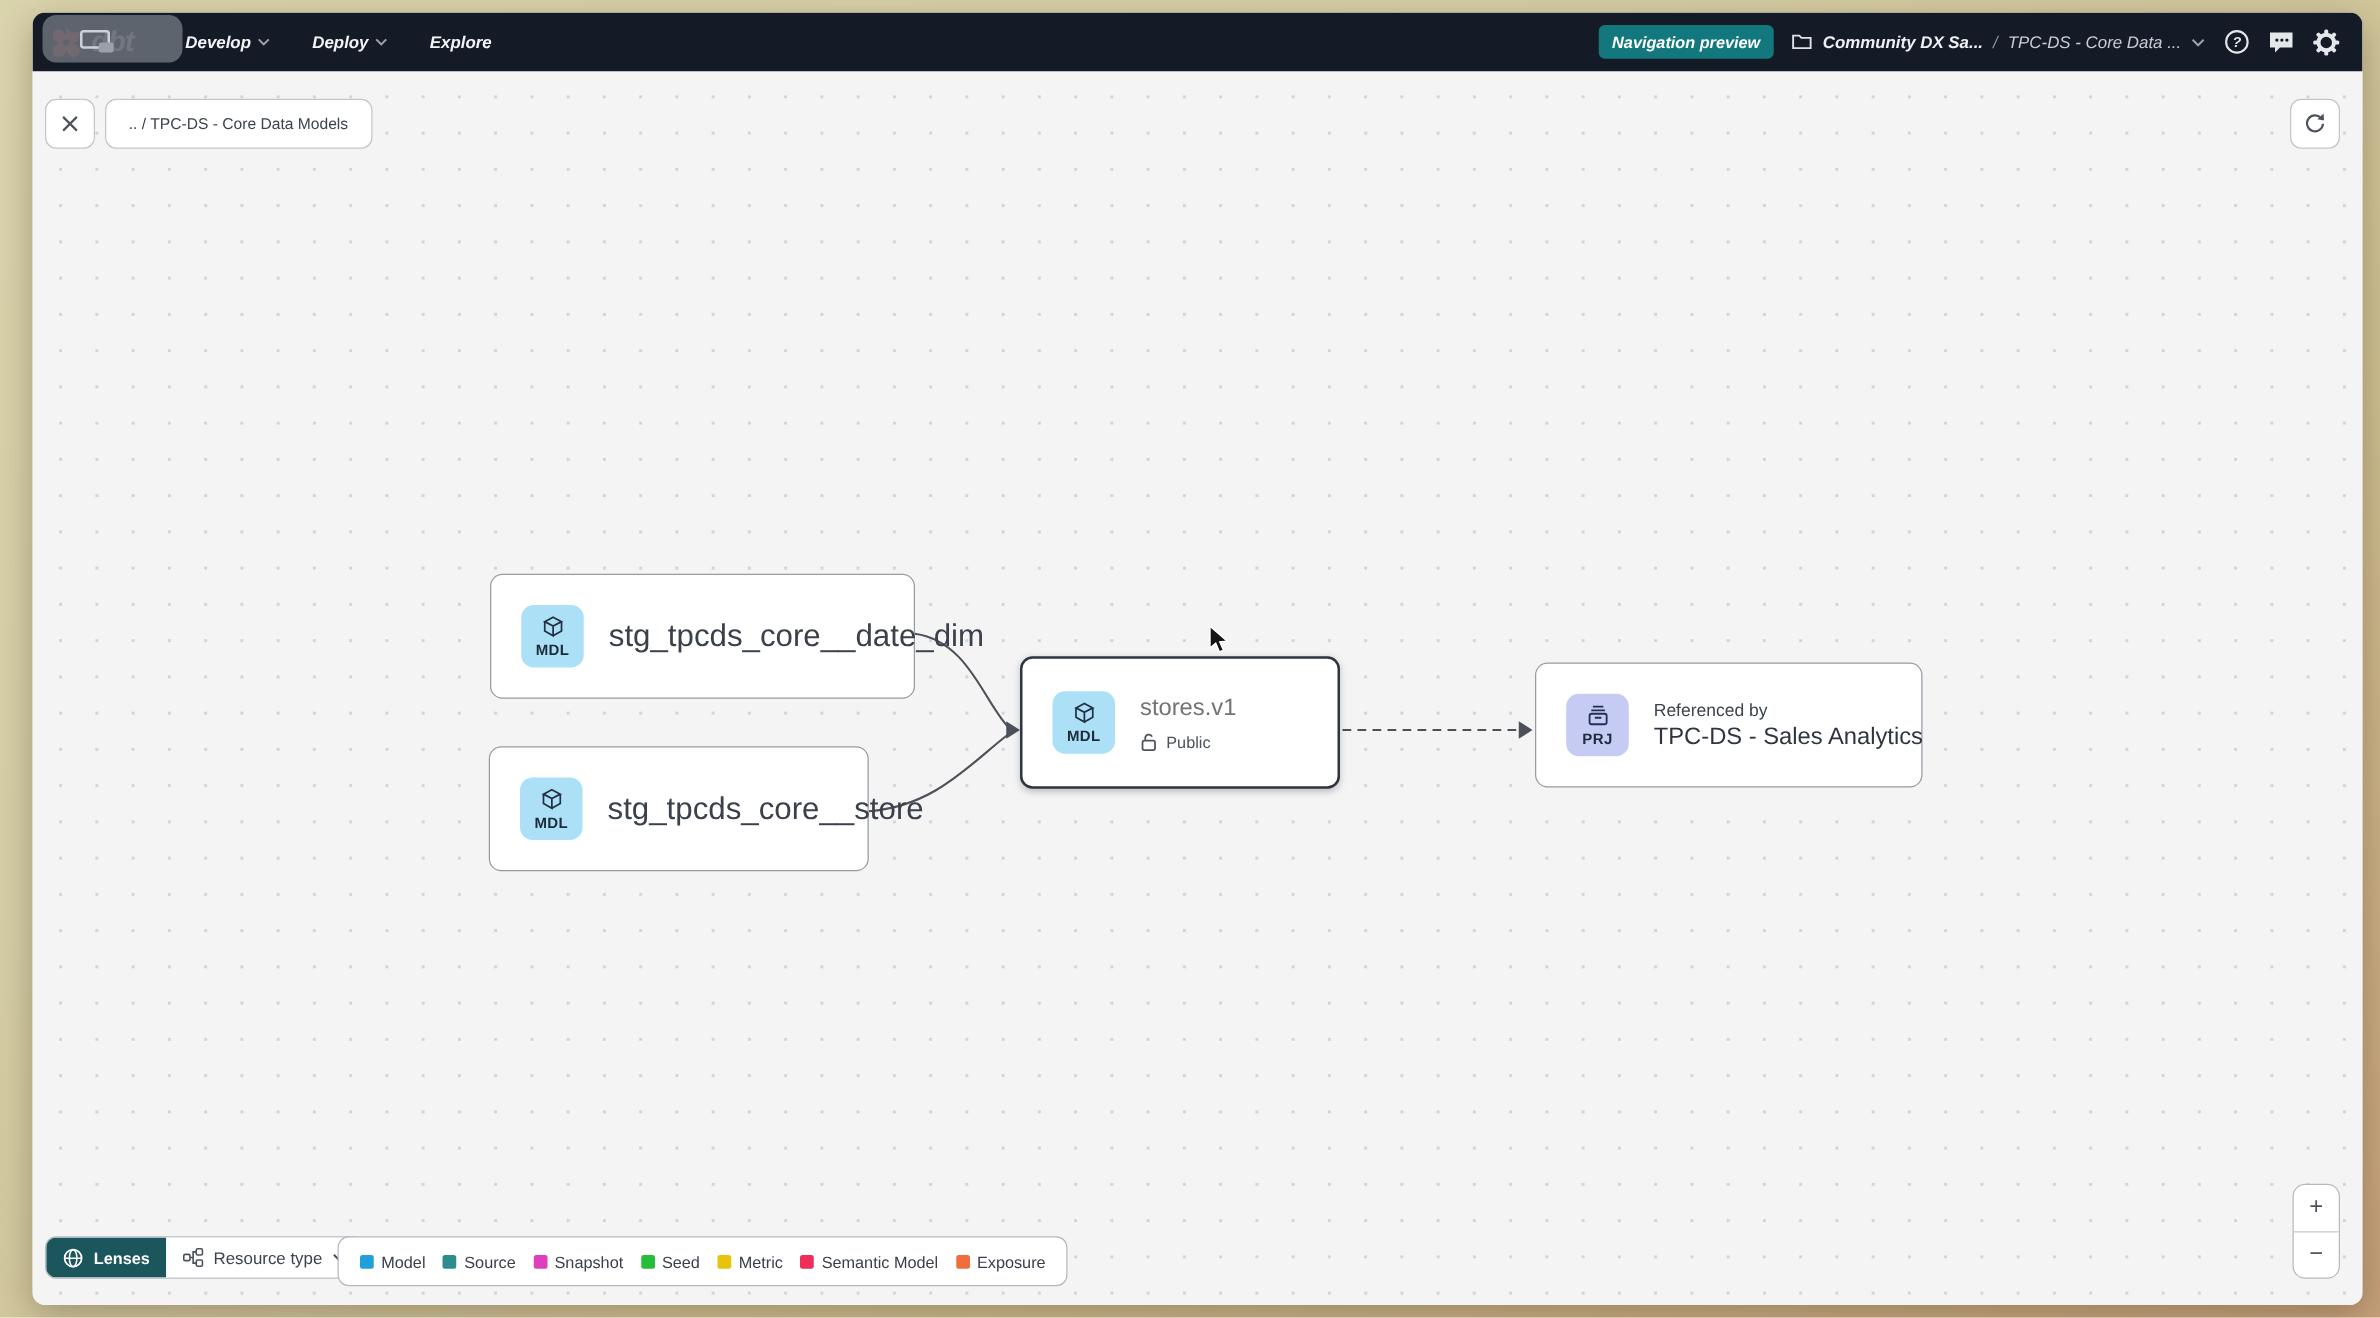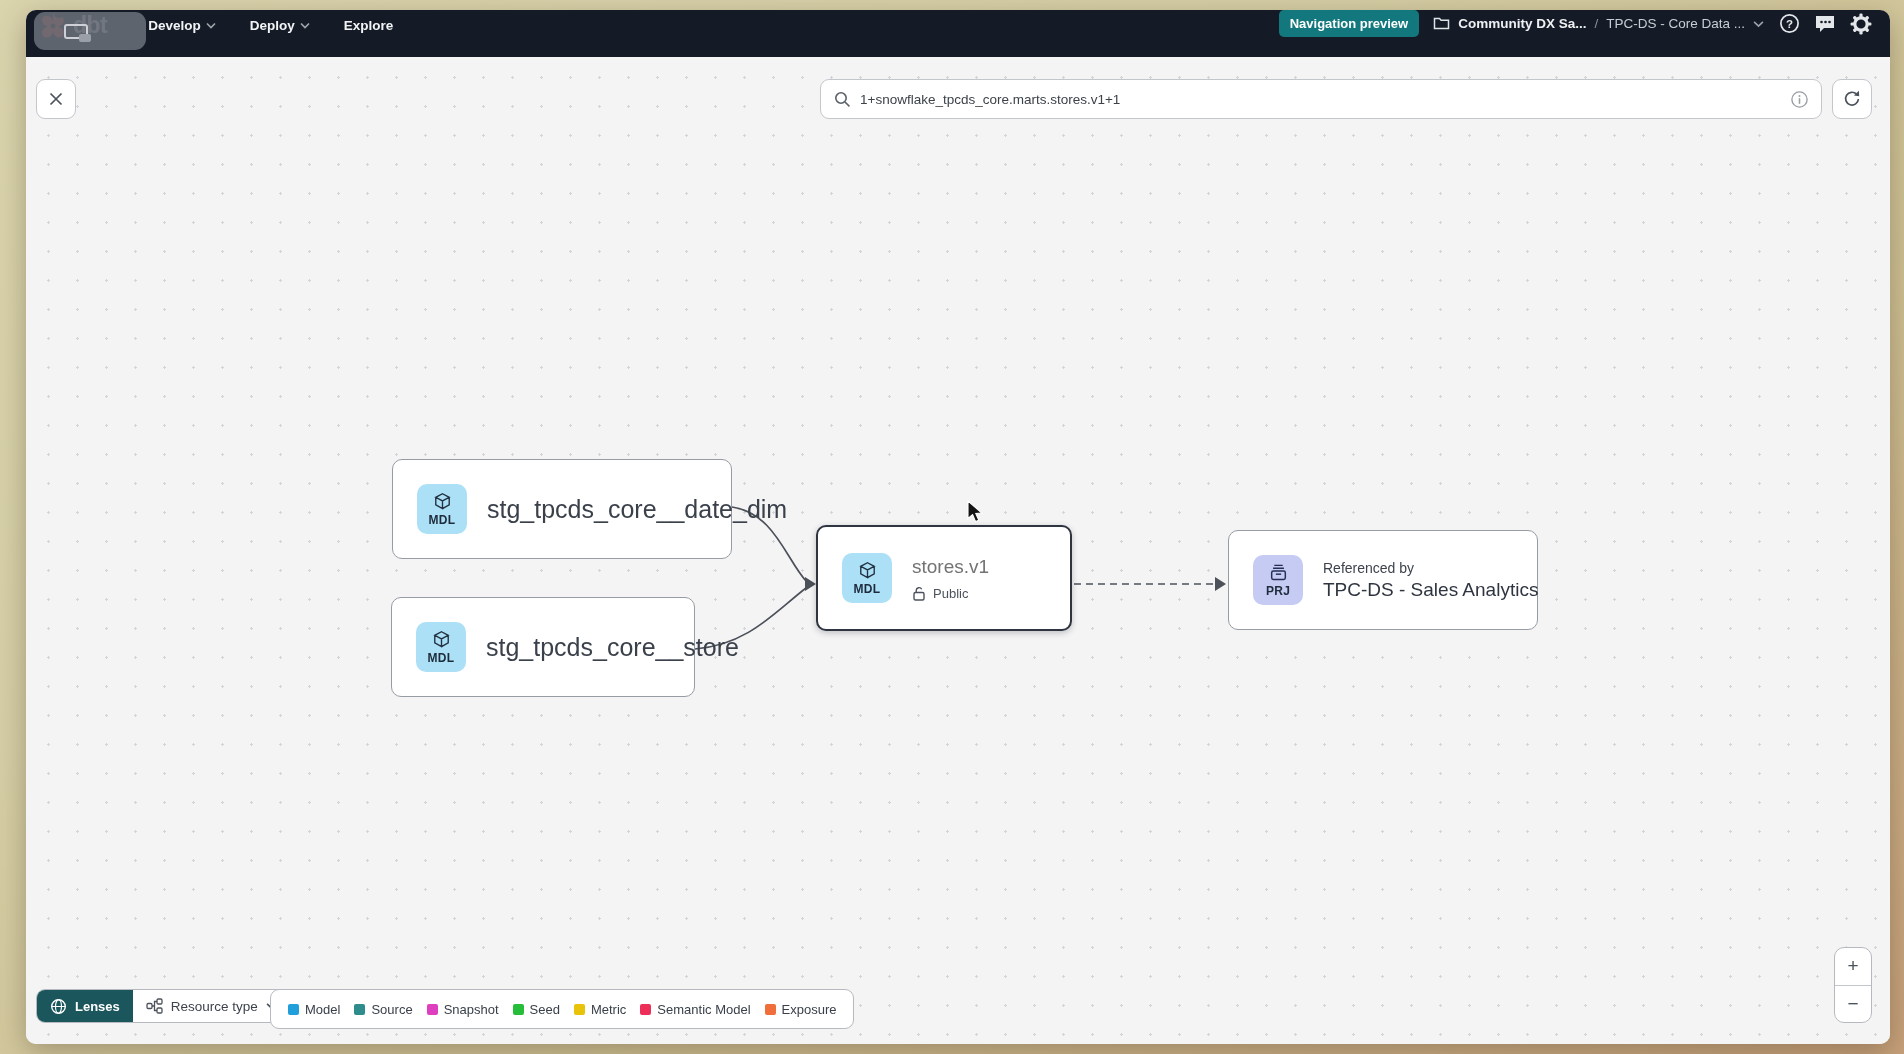"Develop" .navbar { align-items: flex-start -> center; font-style: none -> italic }
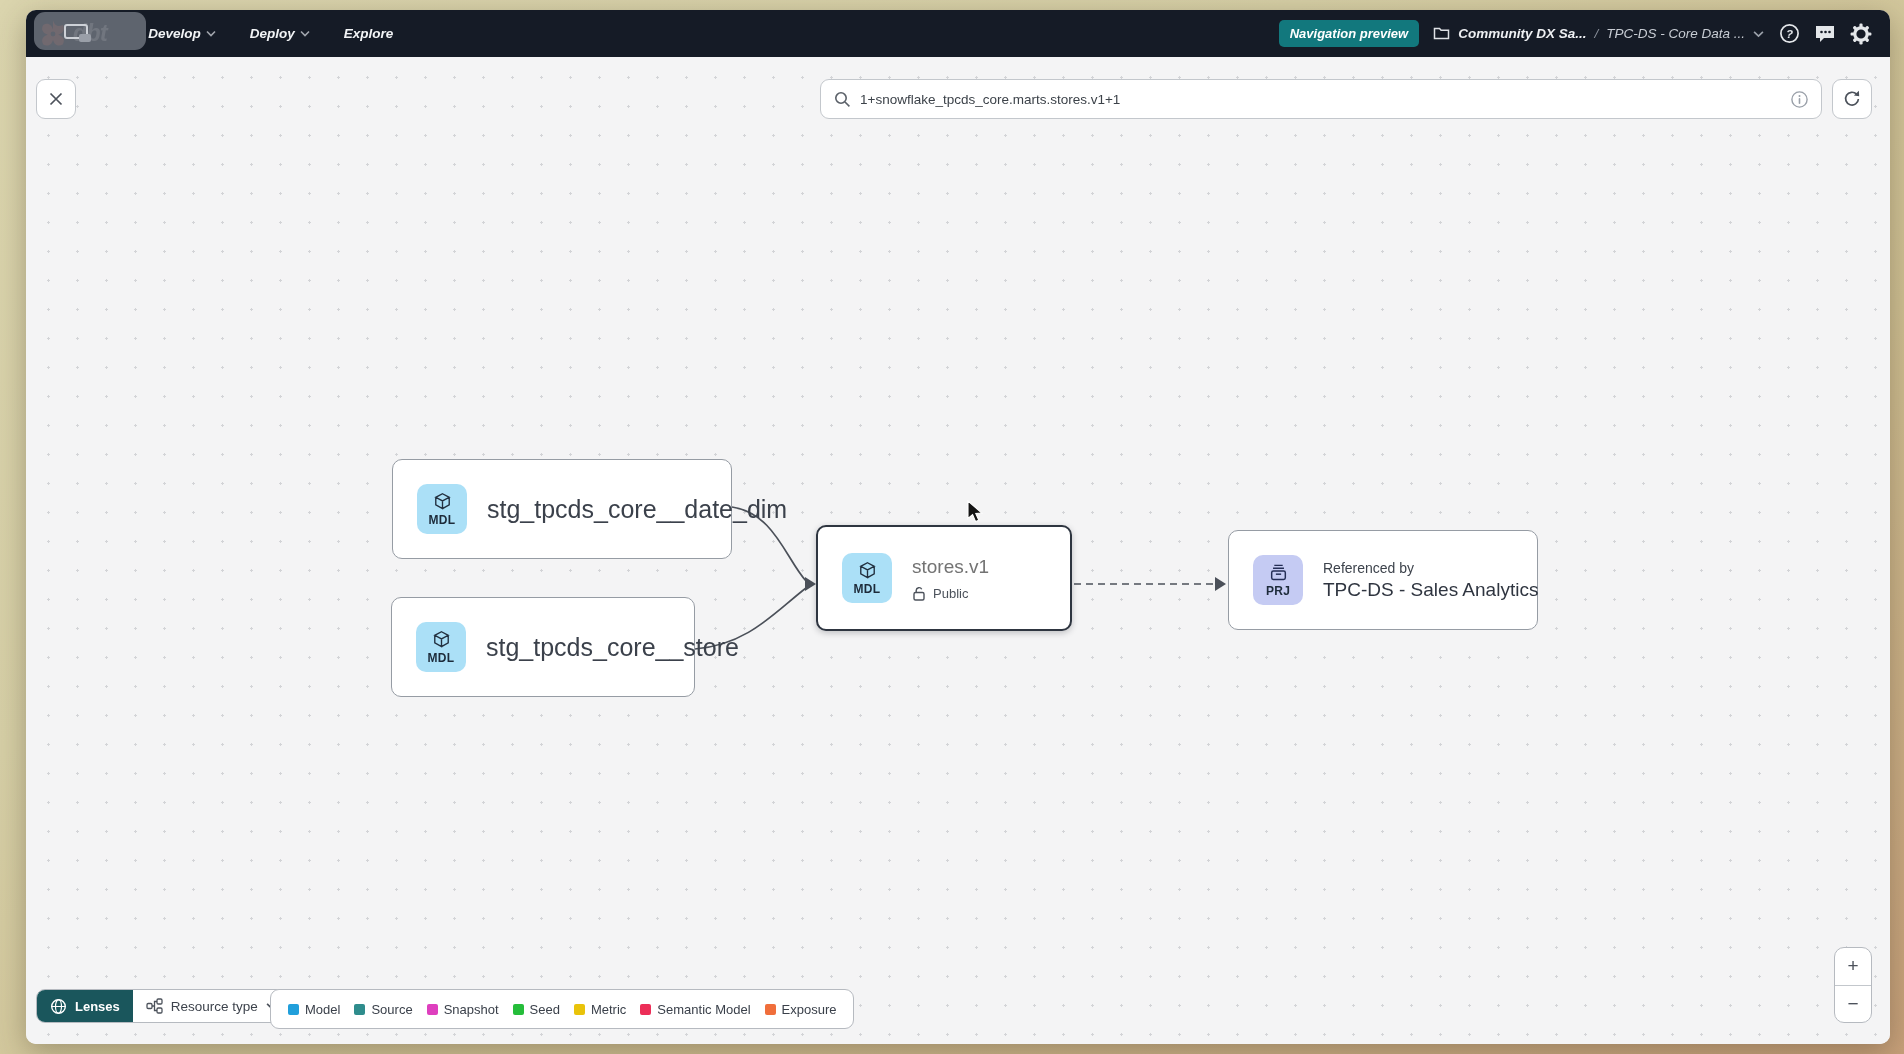".. / TPC-DS - Core" div.crumb-chip { html: none -> <div> <span>.. / TPC-DS - Core Data Models</span> </div> }
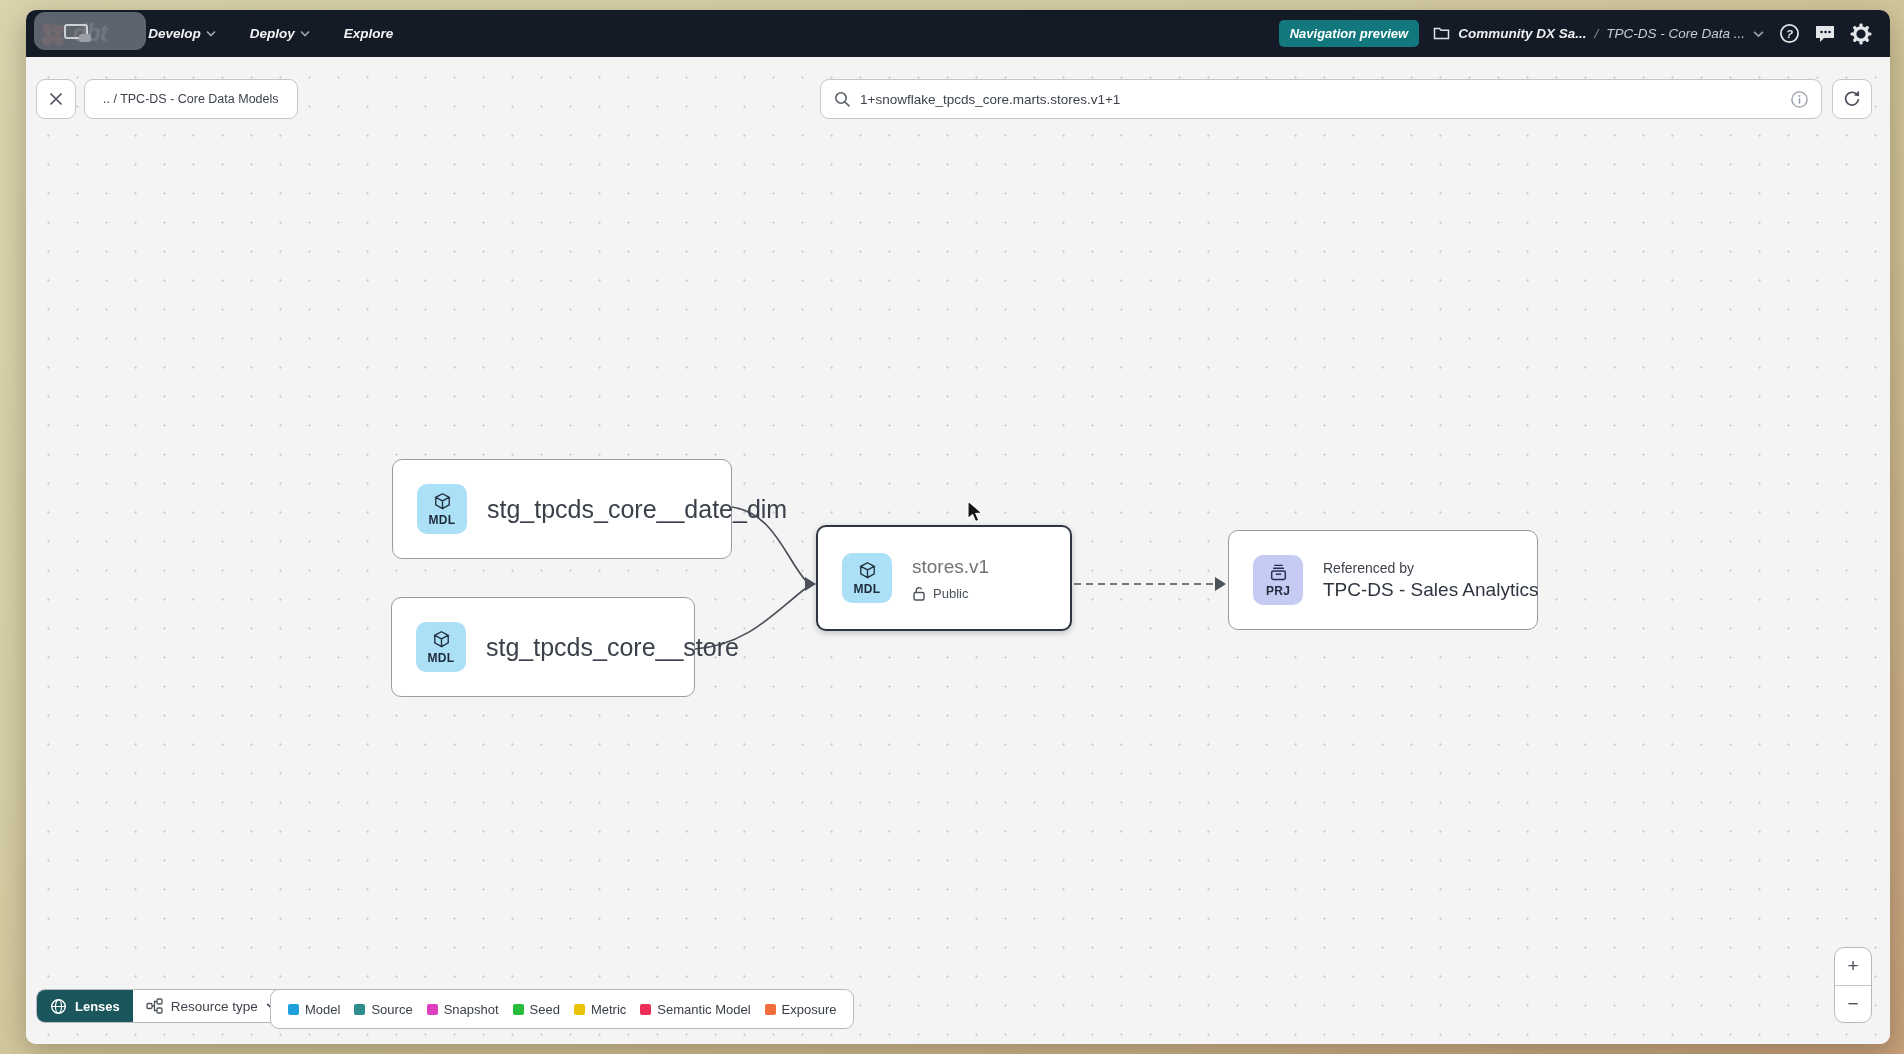"1+snowflake_tpcds_core.marts.stores.v1+1" div.search-bar { html: <div> <svg> <circle></circle> <line></line> </svg> <input> <svg> <circle></circle> <circle></circle> <rect></rect> </svg> </div> -> none }
